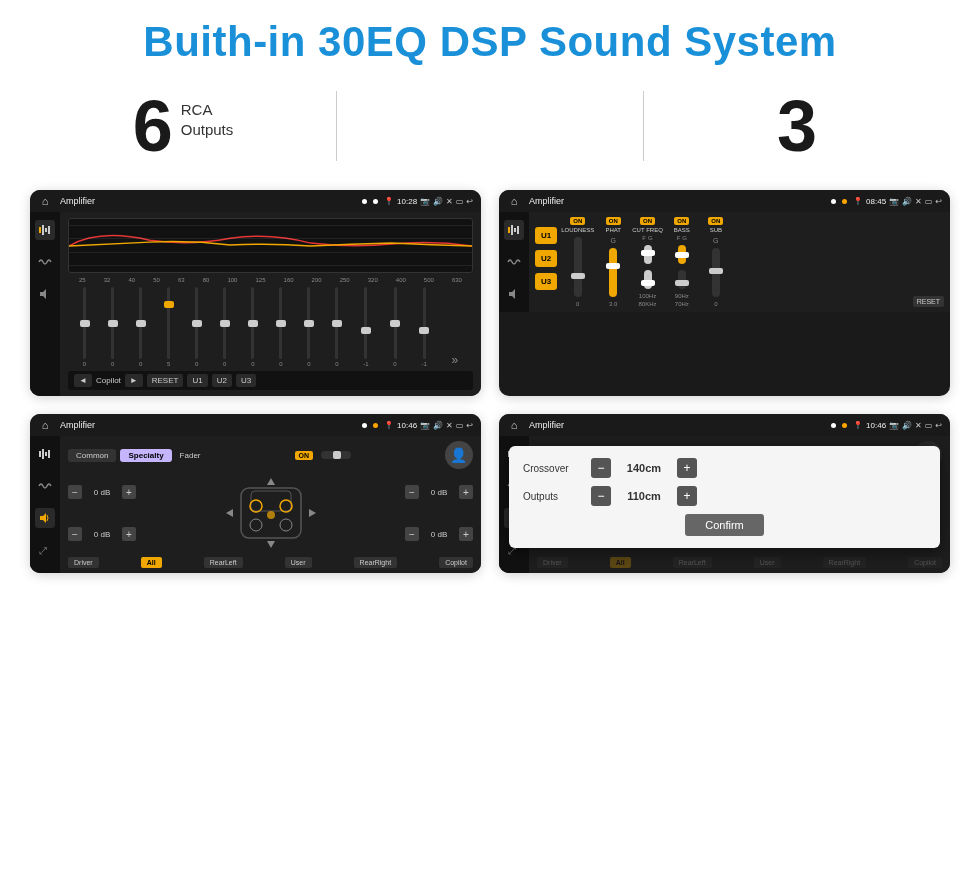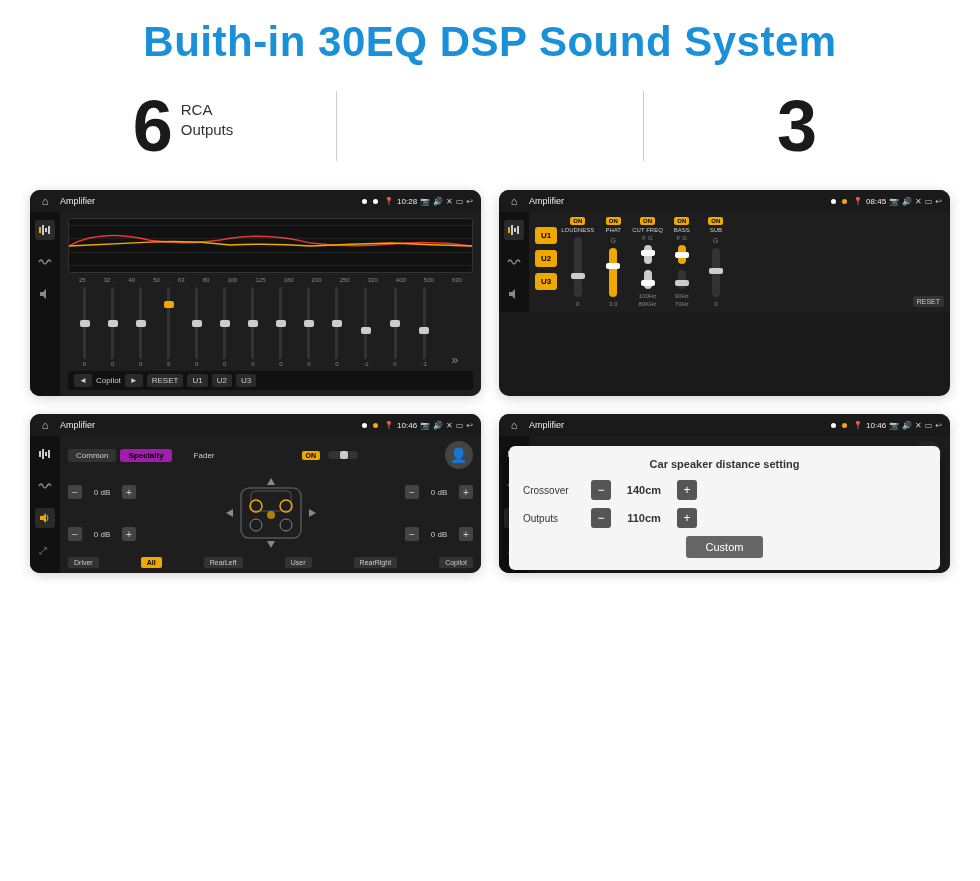"Specialty" .fader-tab.active { background: #a21caf -> #c4b5fd }
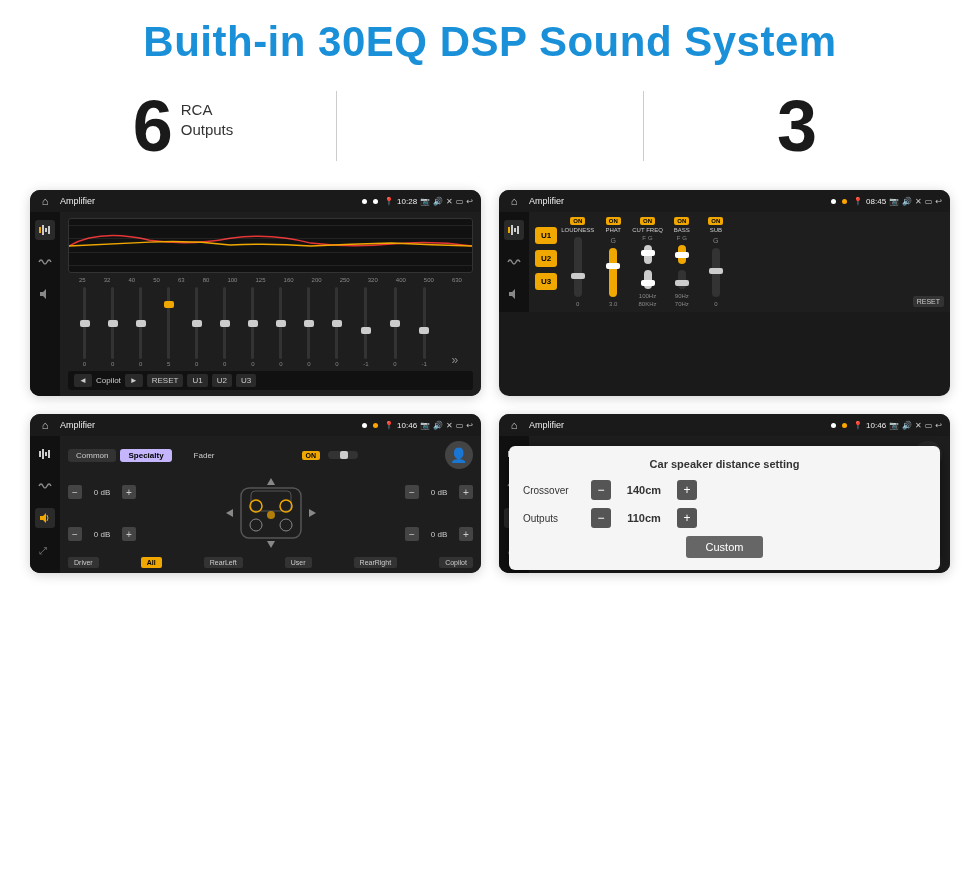"Fader" .fader-label { margin-left: 18px -> 4px }
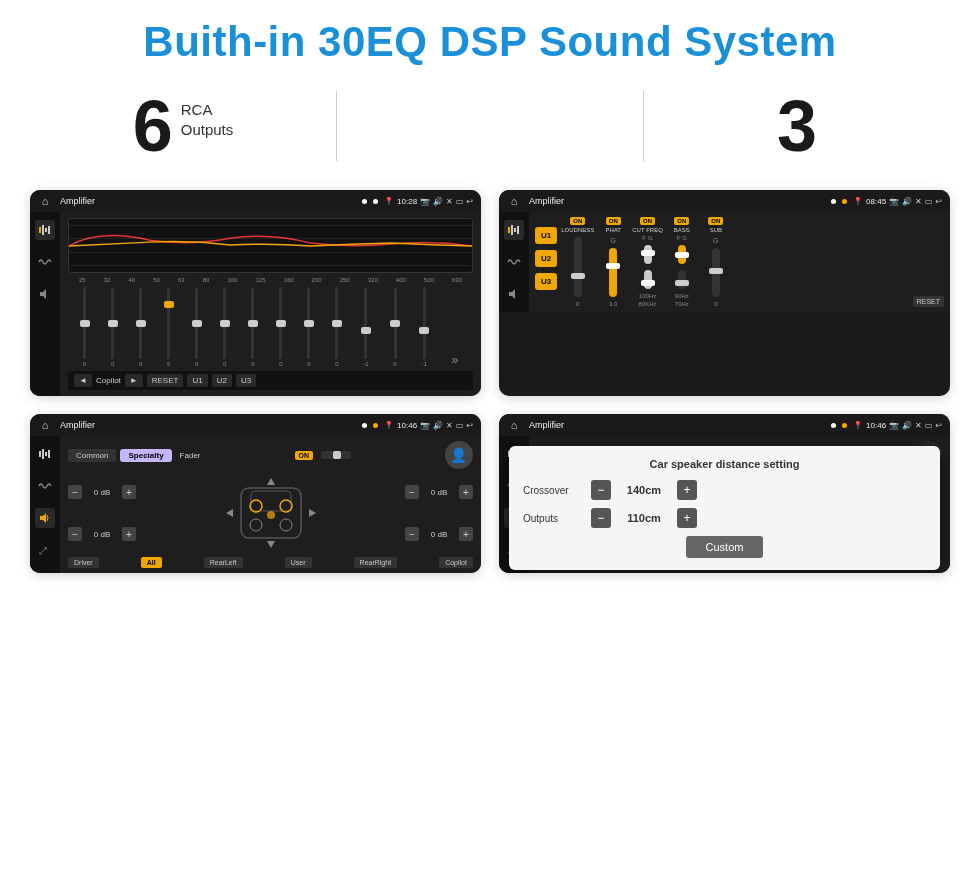"Car speaker distance setting" div.dist-title { html: <div>Car speaker distance setting</div> -> none }
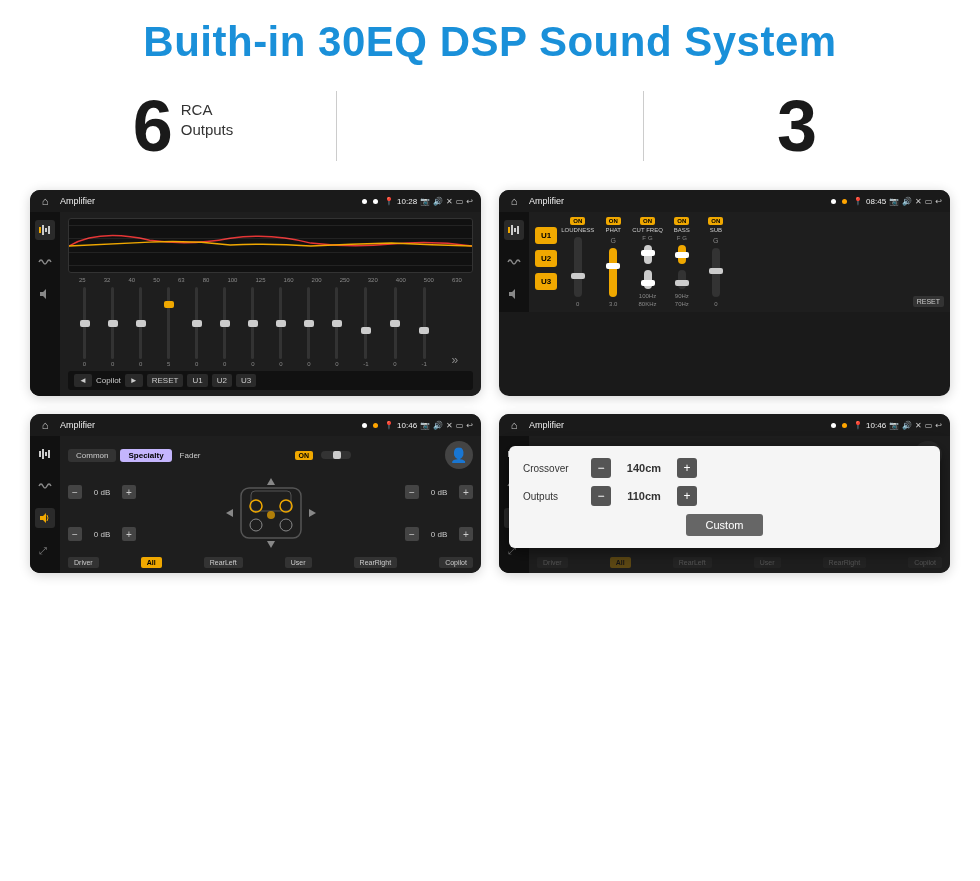"Custom" div.dist-confirm-btn { text: Custom -> Confirm }
